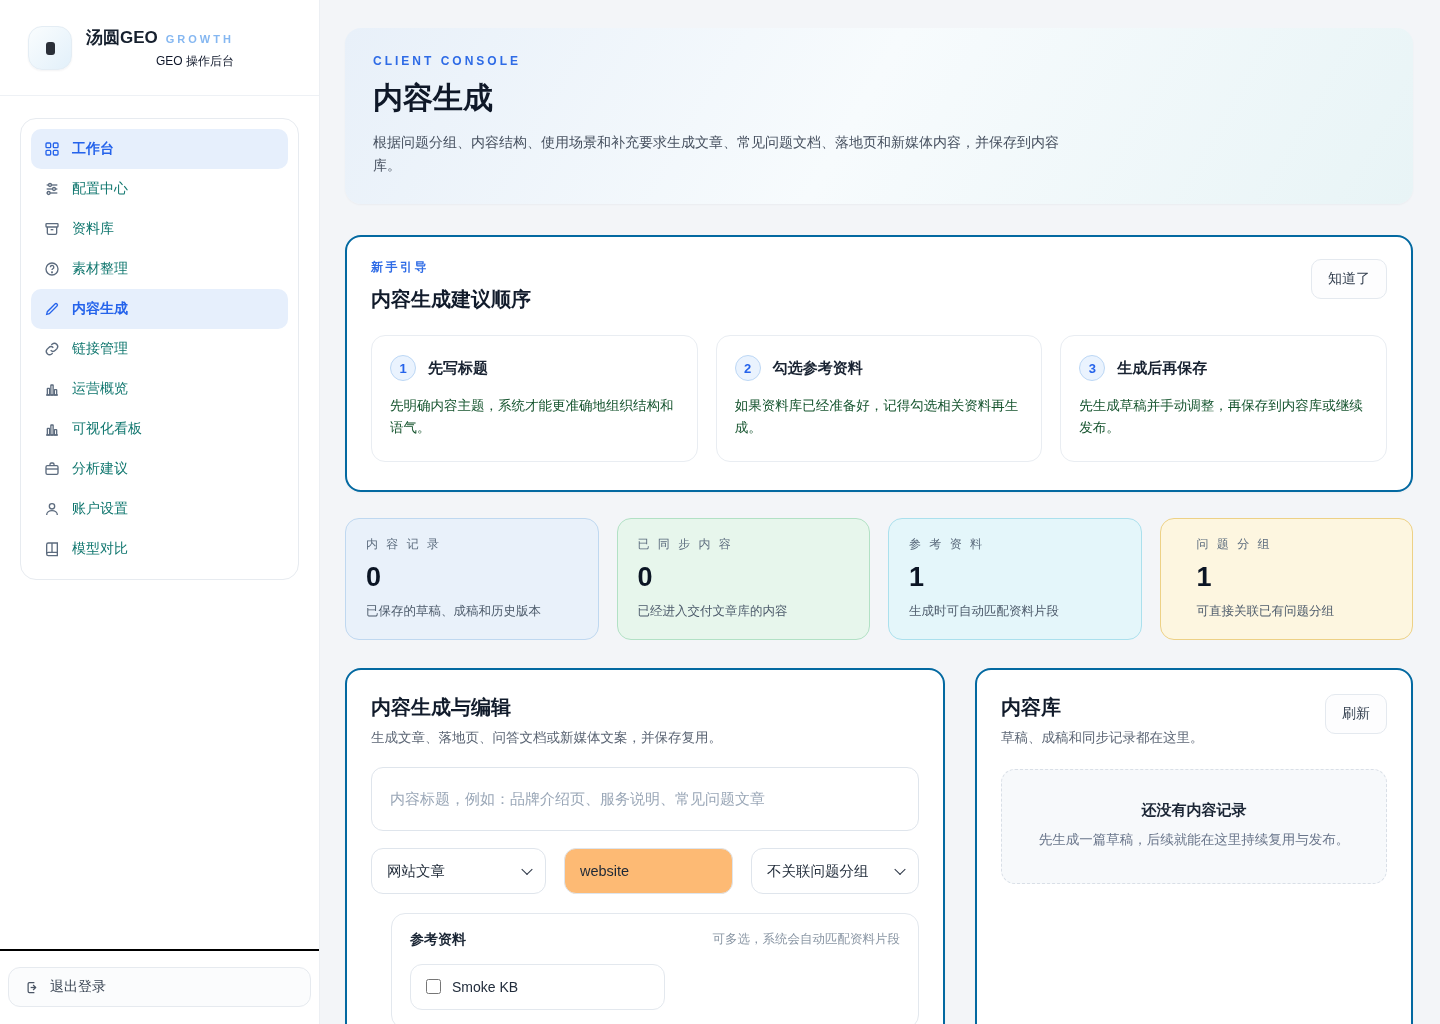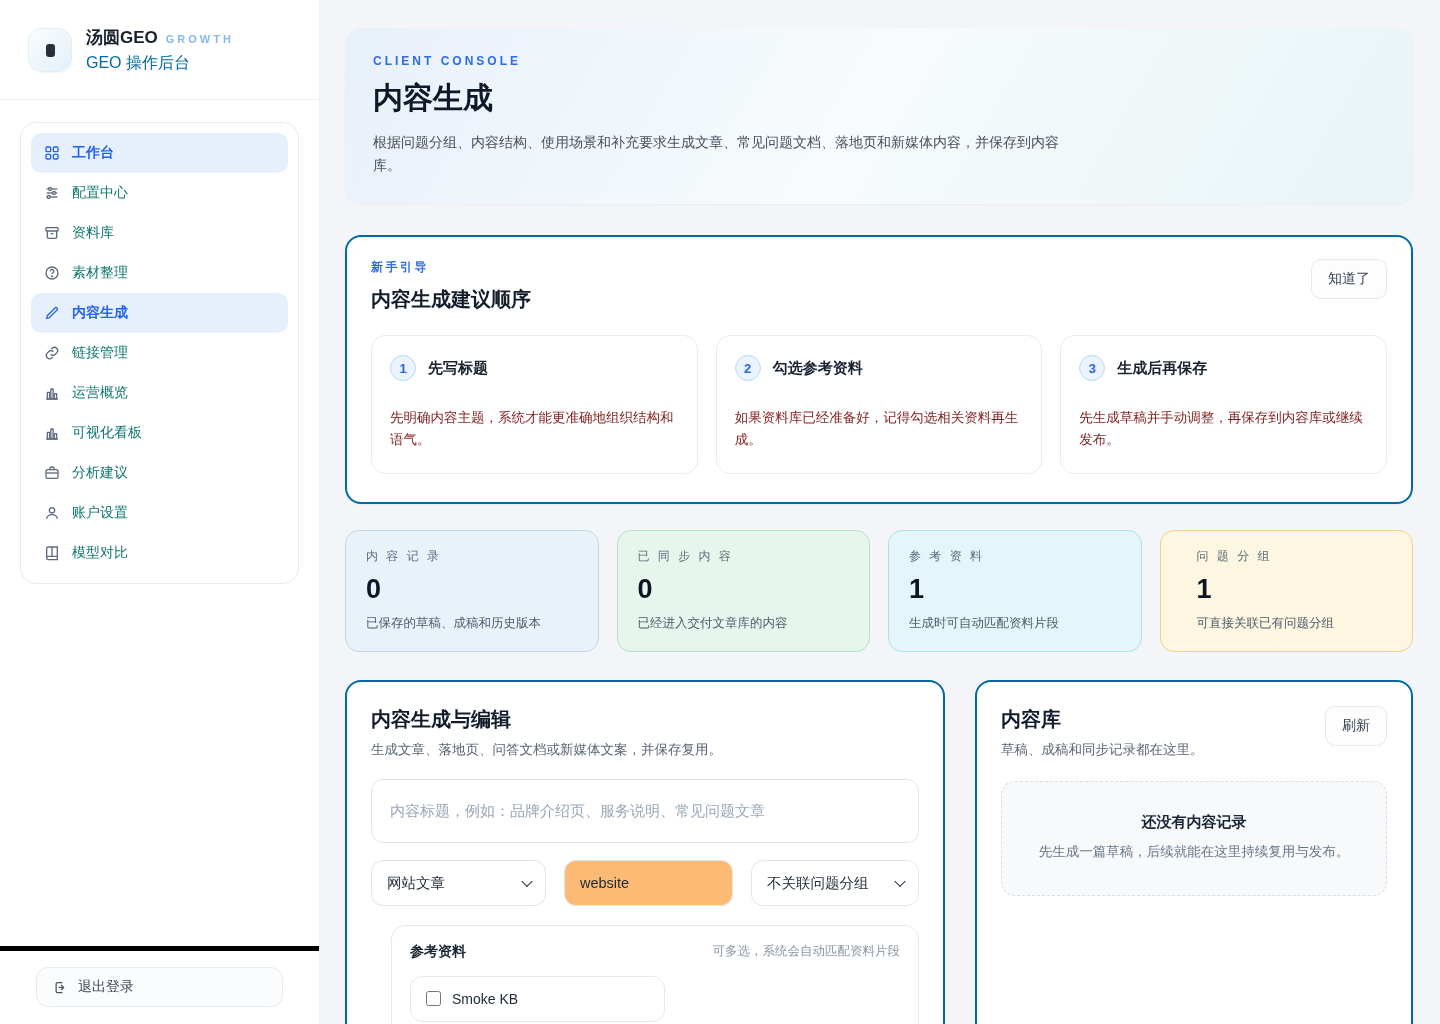"GEO 操作后台" .brand-sub { color: #0369a1 -> #0f172a; font-size: 16px -> 12px; text-align: none -> right }
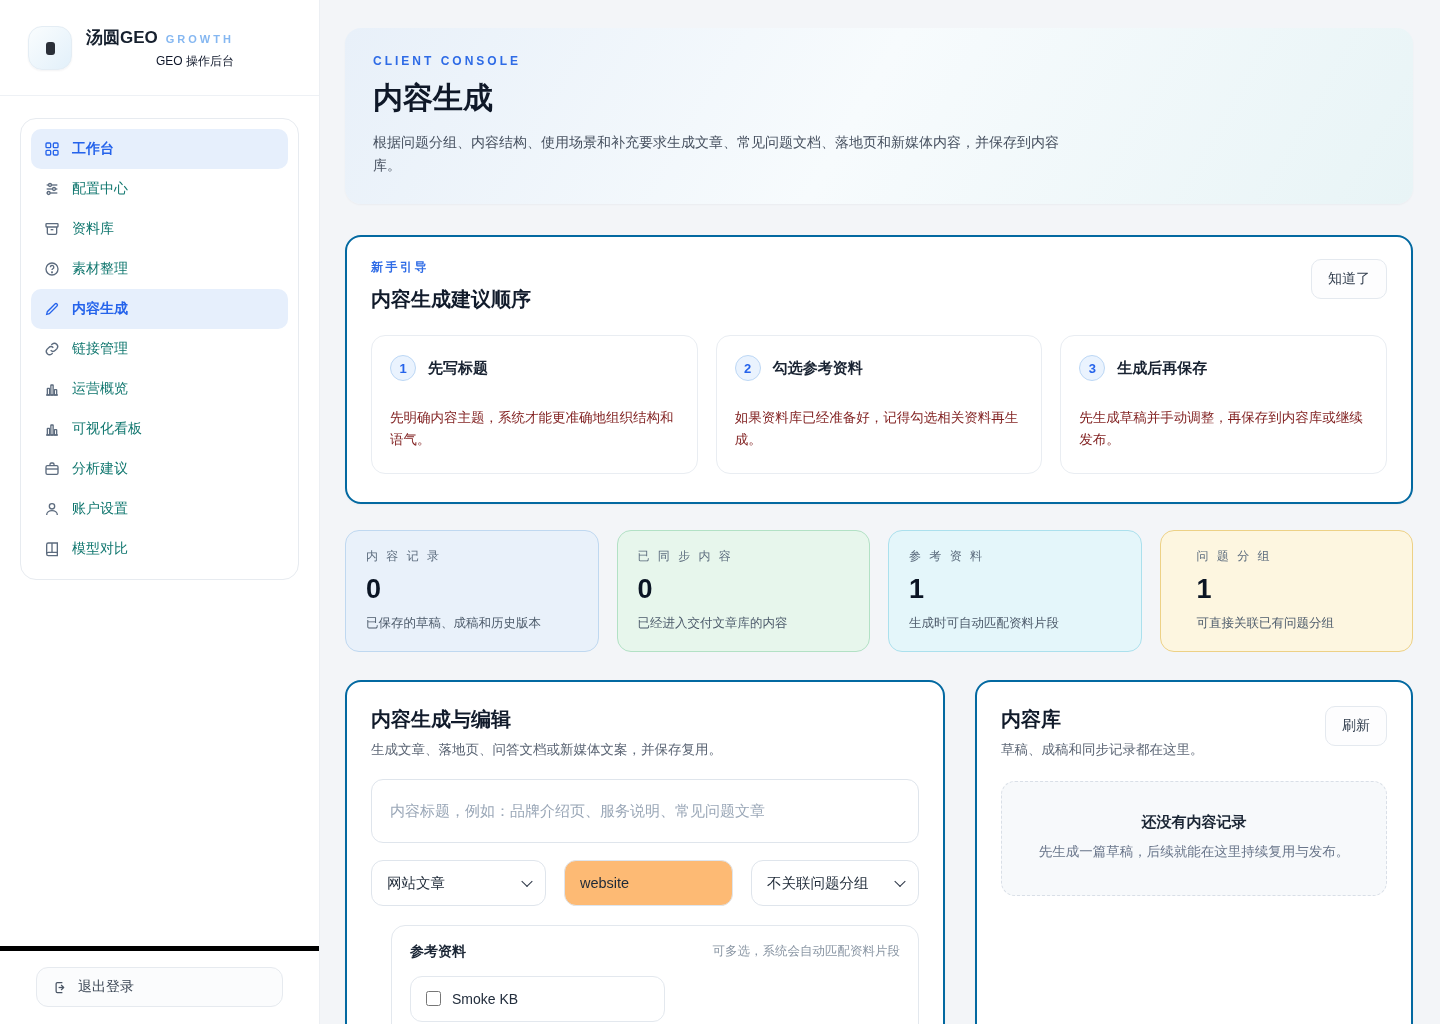"先明确内容主题，系统才能更准确地组织结构和语气。" .step-desc { color: #7f1d1d -> #14532d; margin-top: 26px -> 14px }
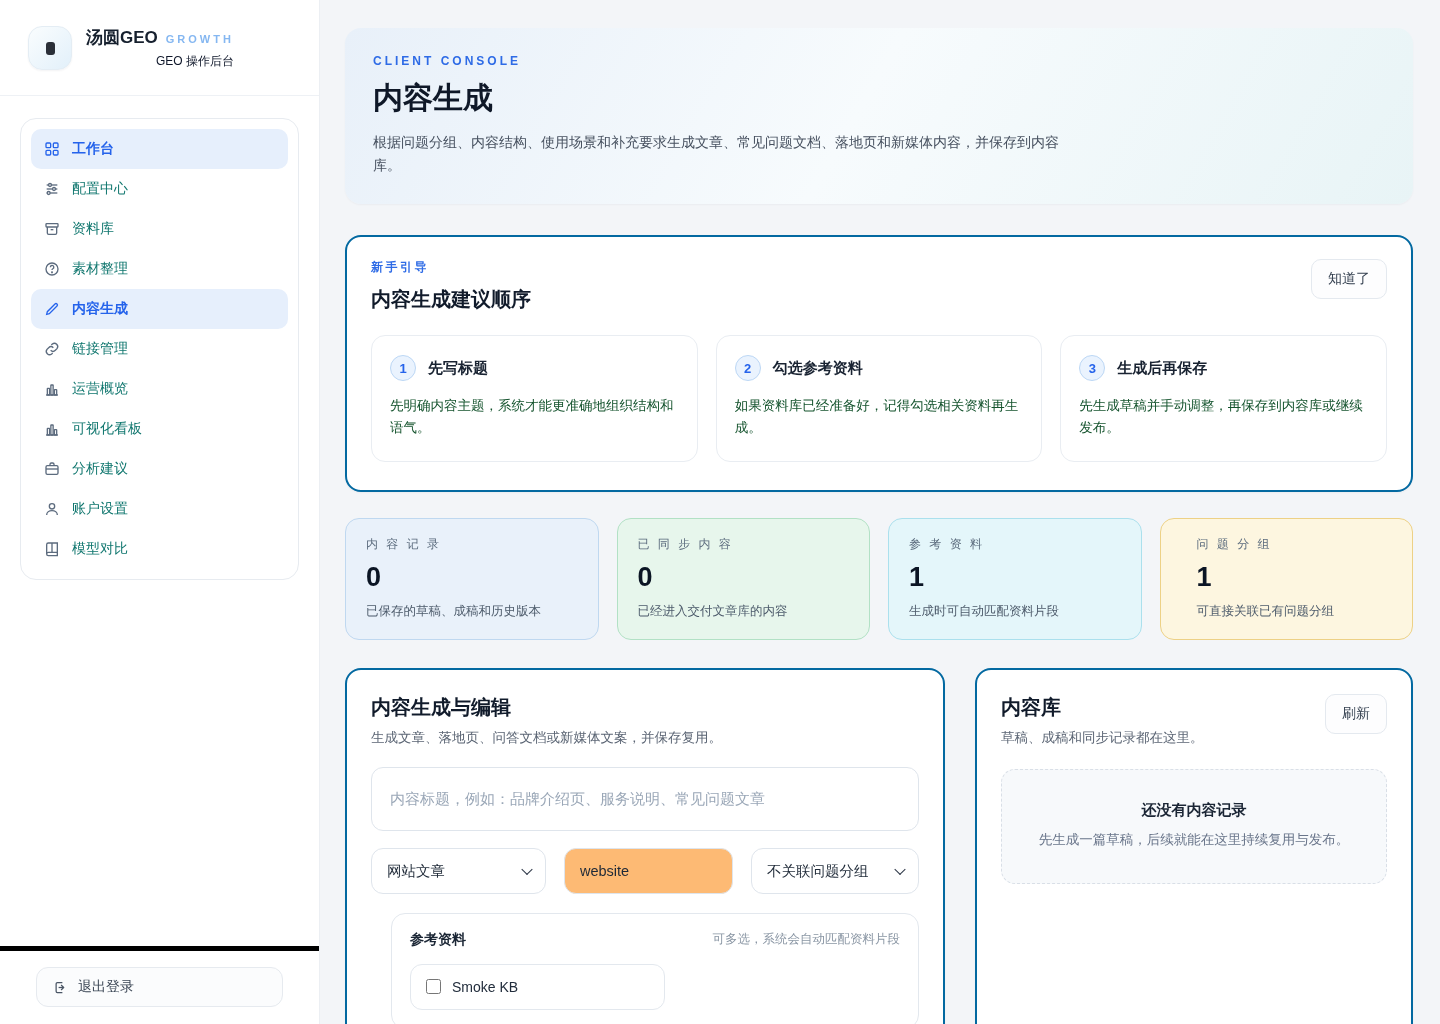"退出登录" .sidebar-footer { border-top: 5px solid #000000 -> 2px solid #000000; padding: 16px 36px 17px -> 16px 8px 17px }
